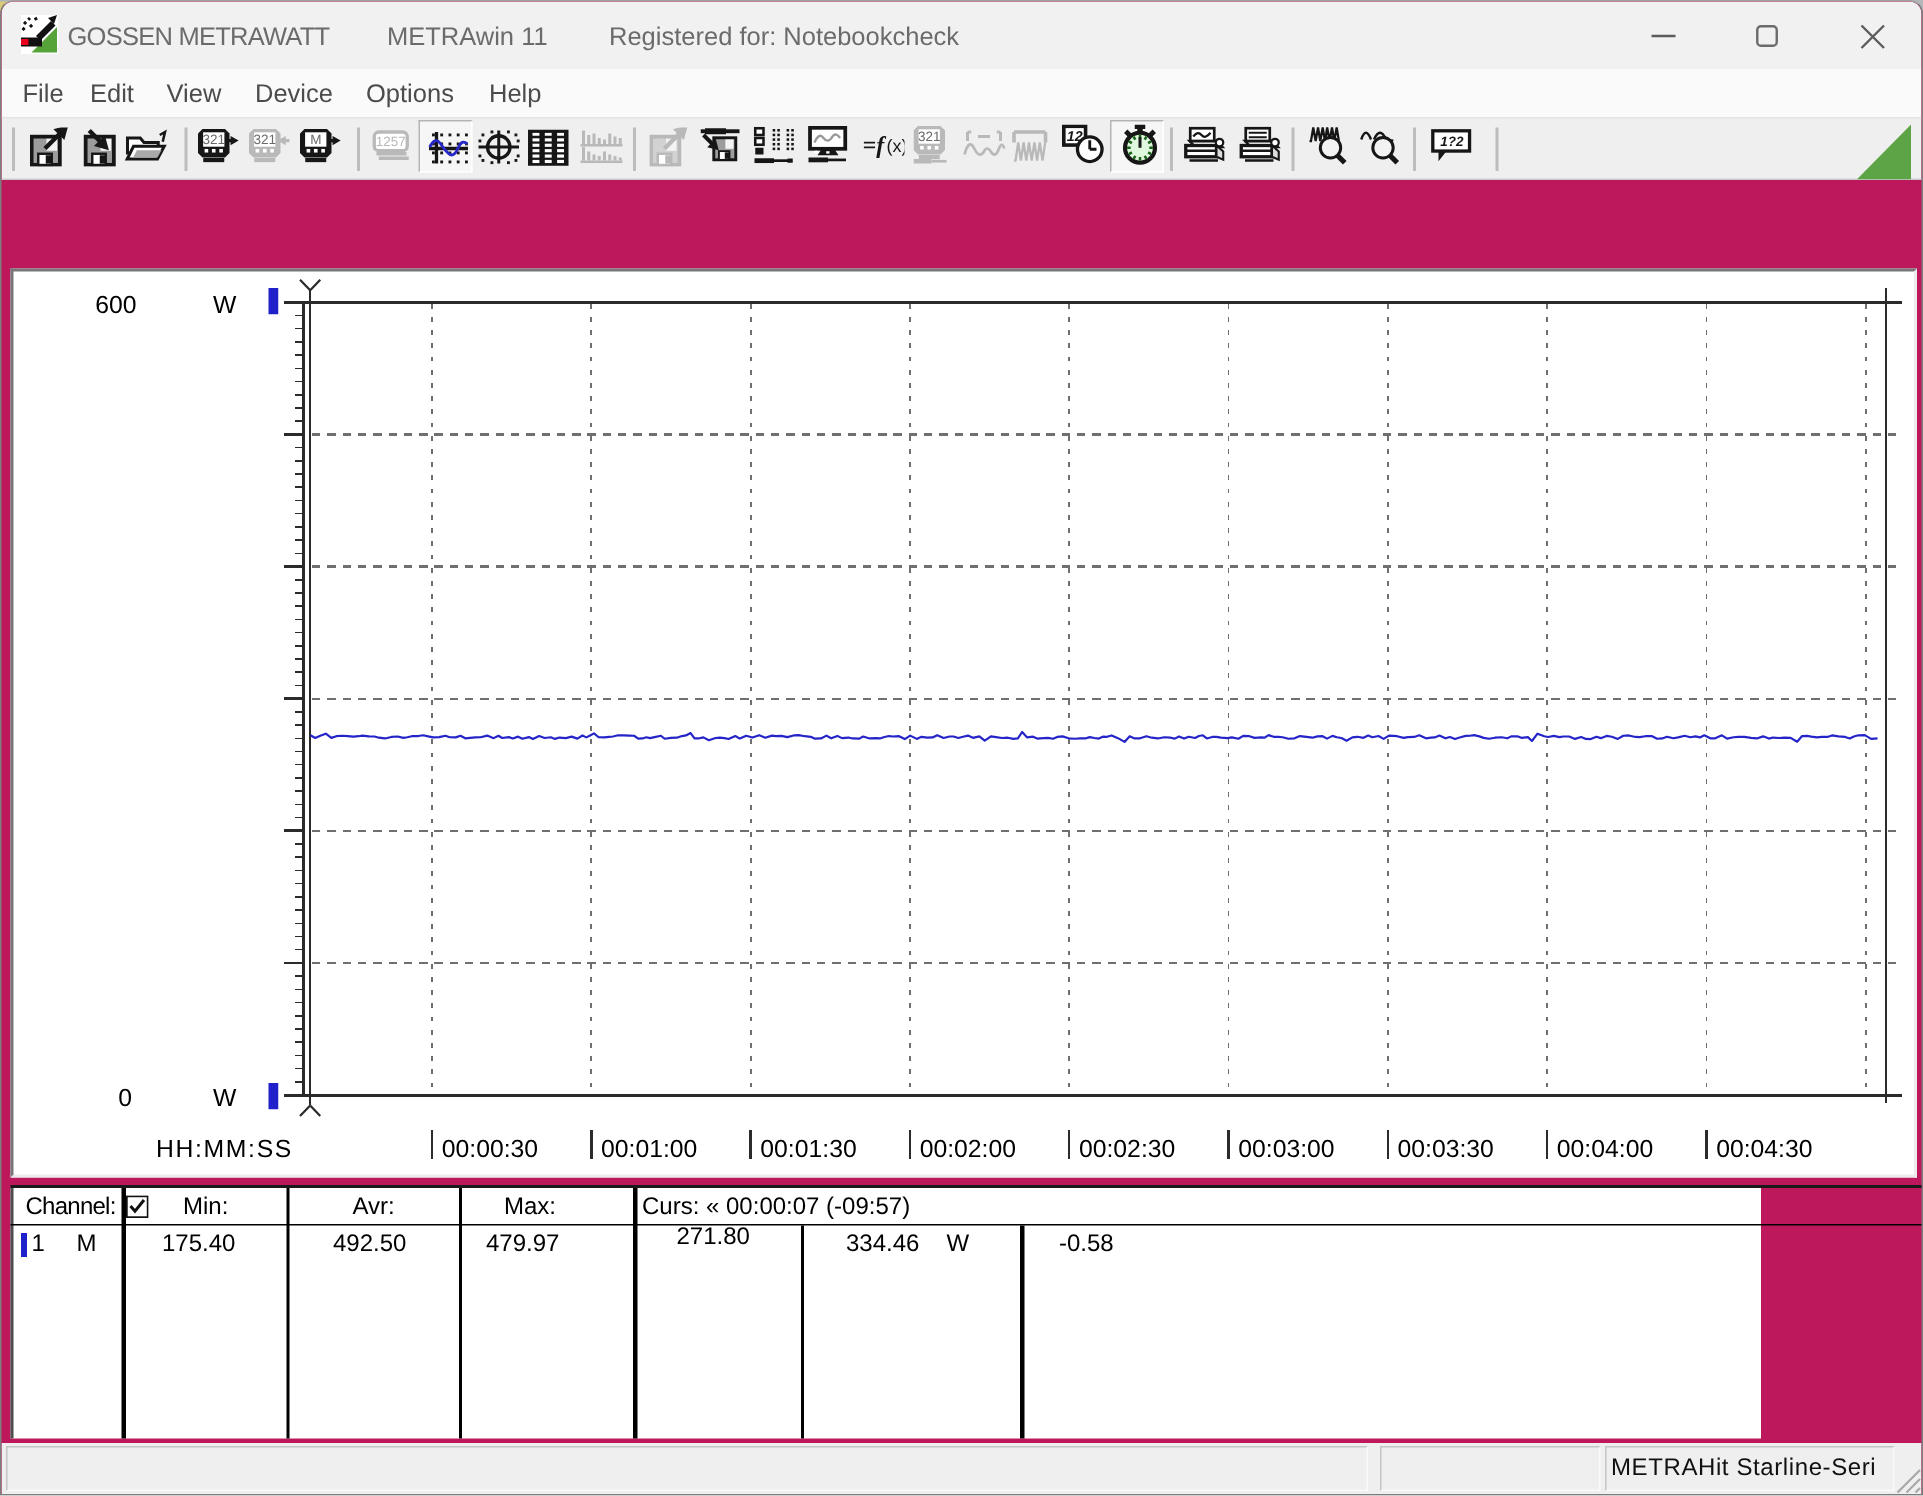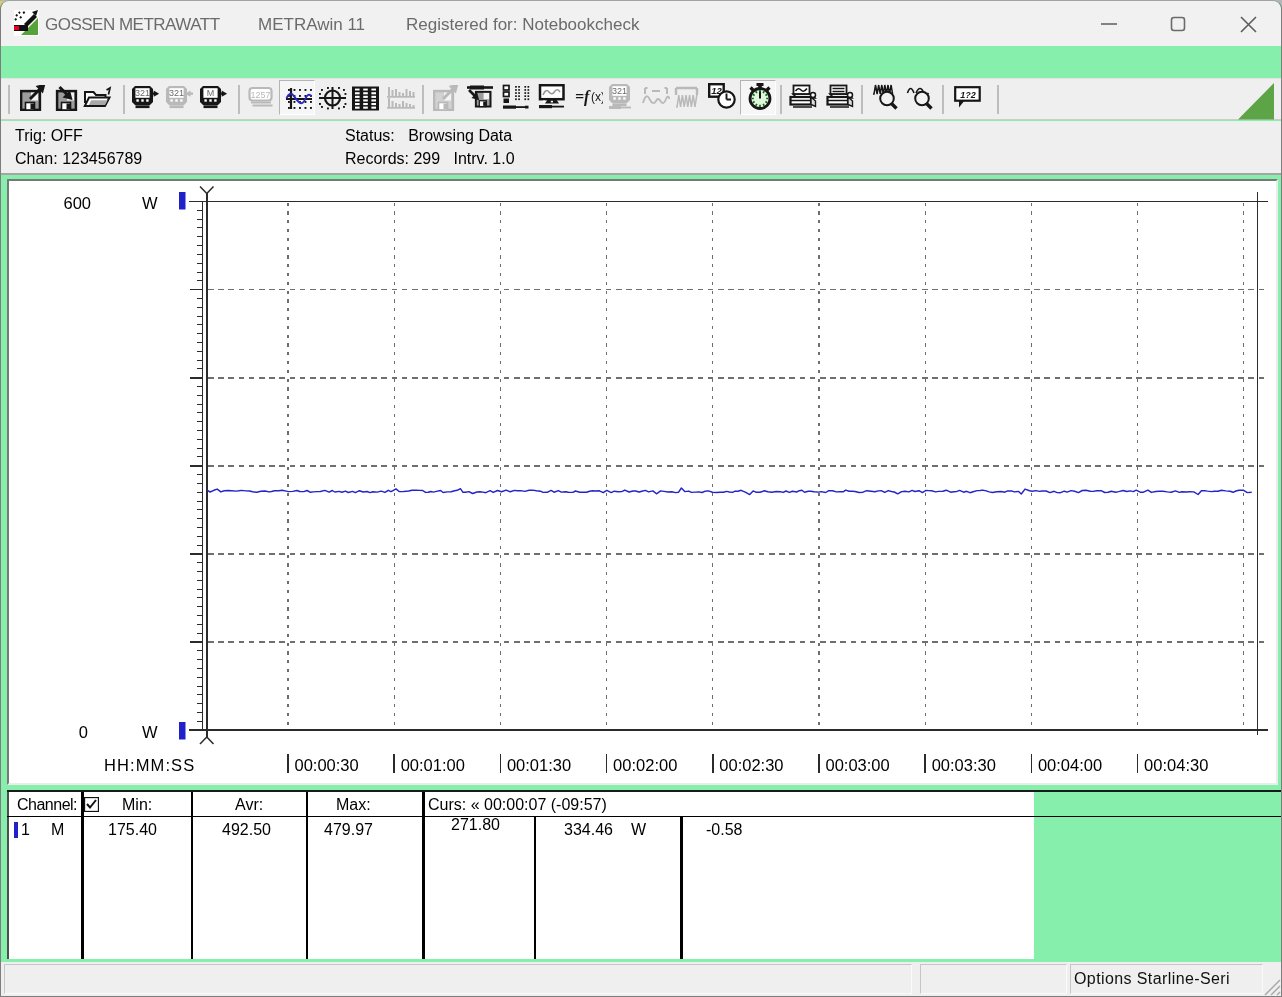"GOSSEN METRAWATT" #win { background: #86efac -> #be185d }
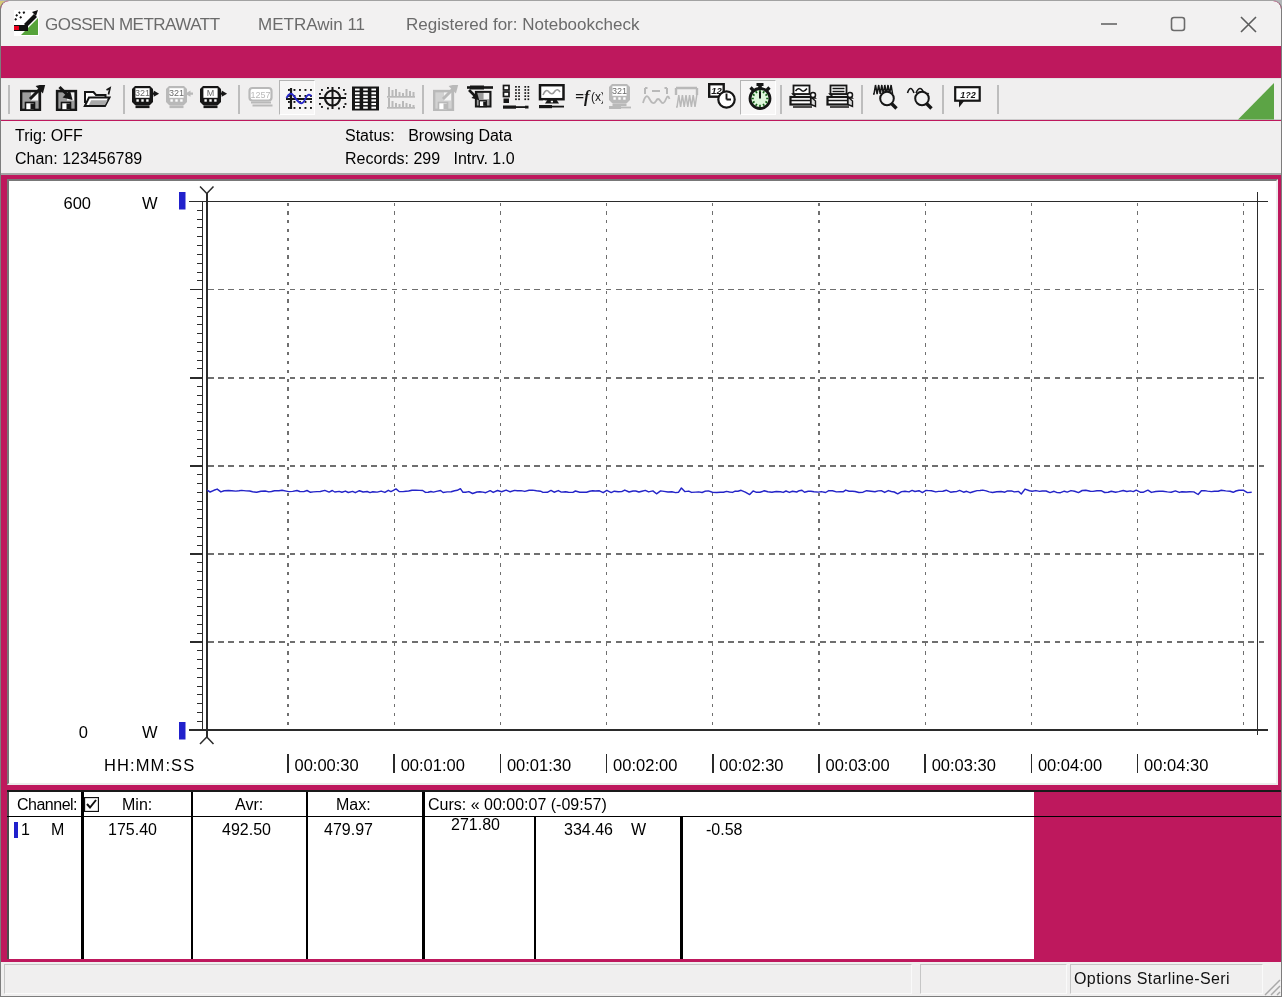"File" div { html: none -> <div> <span>File</span> <span>Edit</span> <span>View</span> <span>Device</span> <span>Options</span> <span>Help</span> </div> }
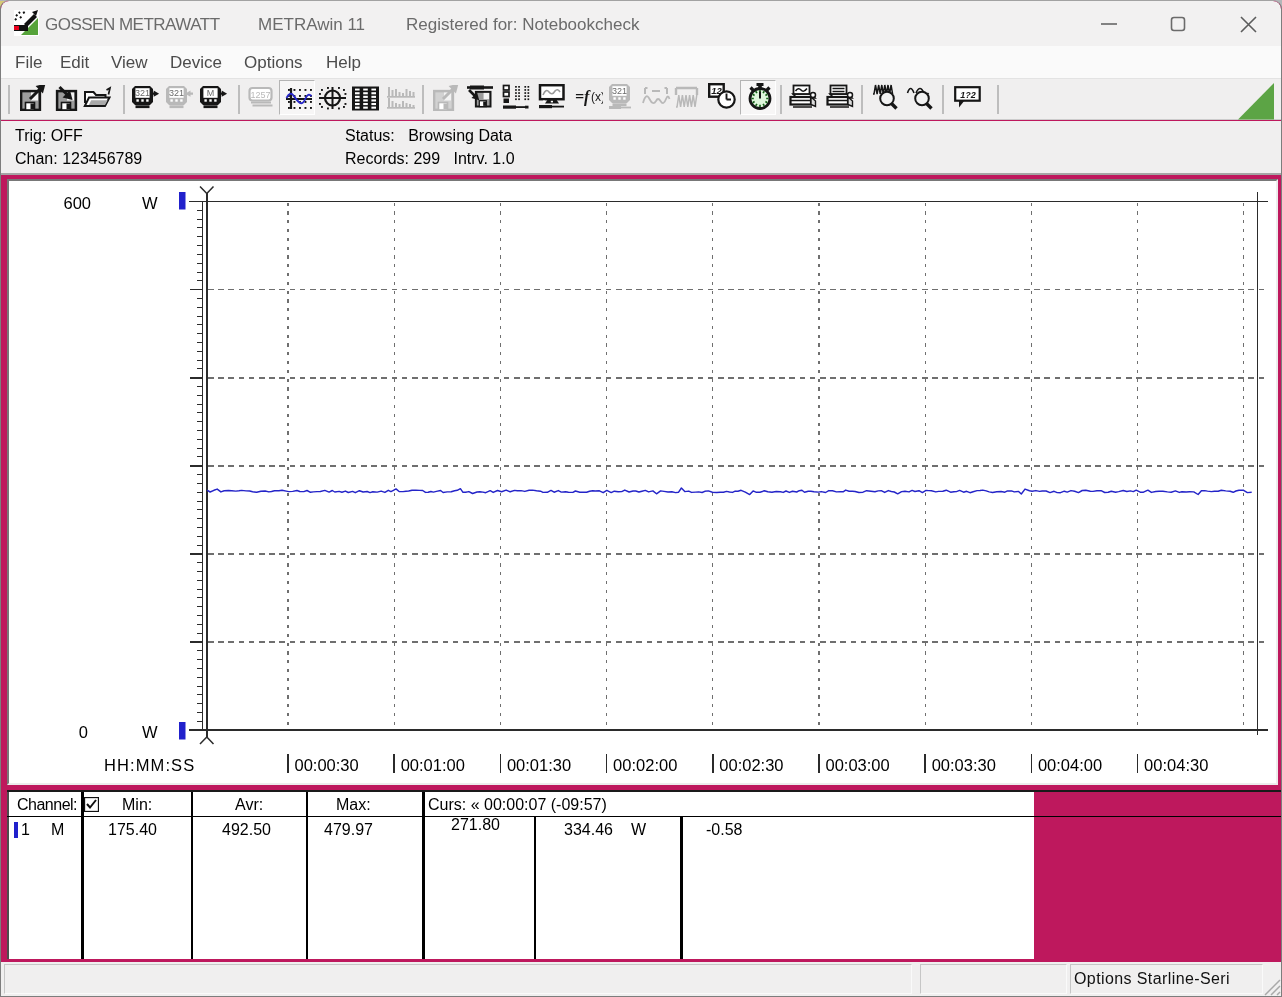"Trig: OFF" div { html: <div> <div>Trig: OFF</div> <div>Chan: 123456789</div> <div>Status: Browsing Data</div> <div>Records: 299 Intrv. 1.0</div> </div> -> none }
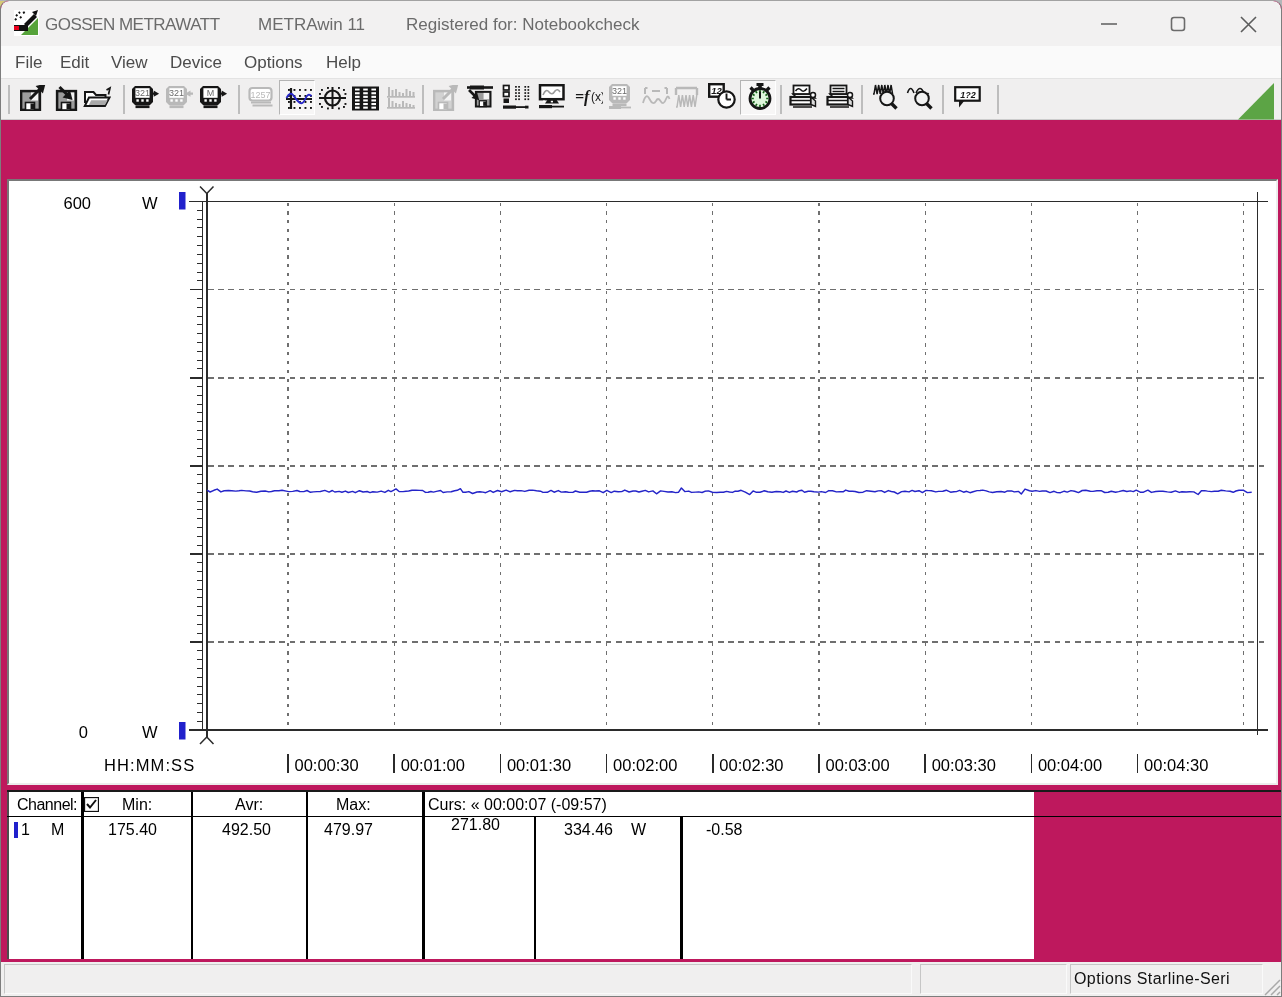"Channel:" #tablearea { width: 1027px -> 1167px }
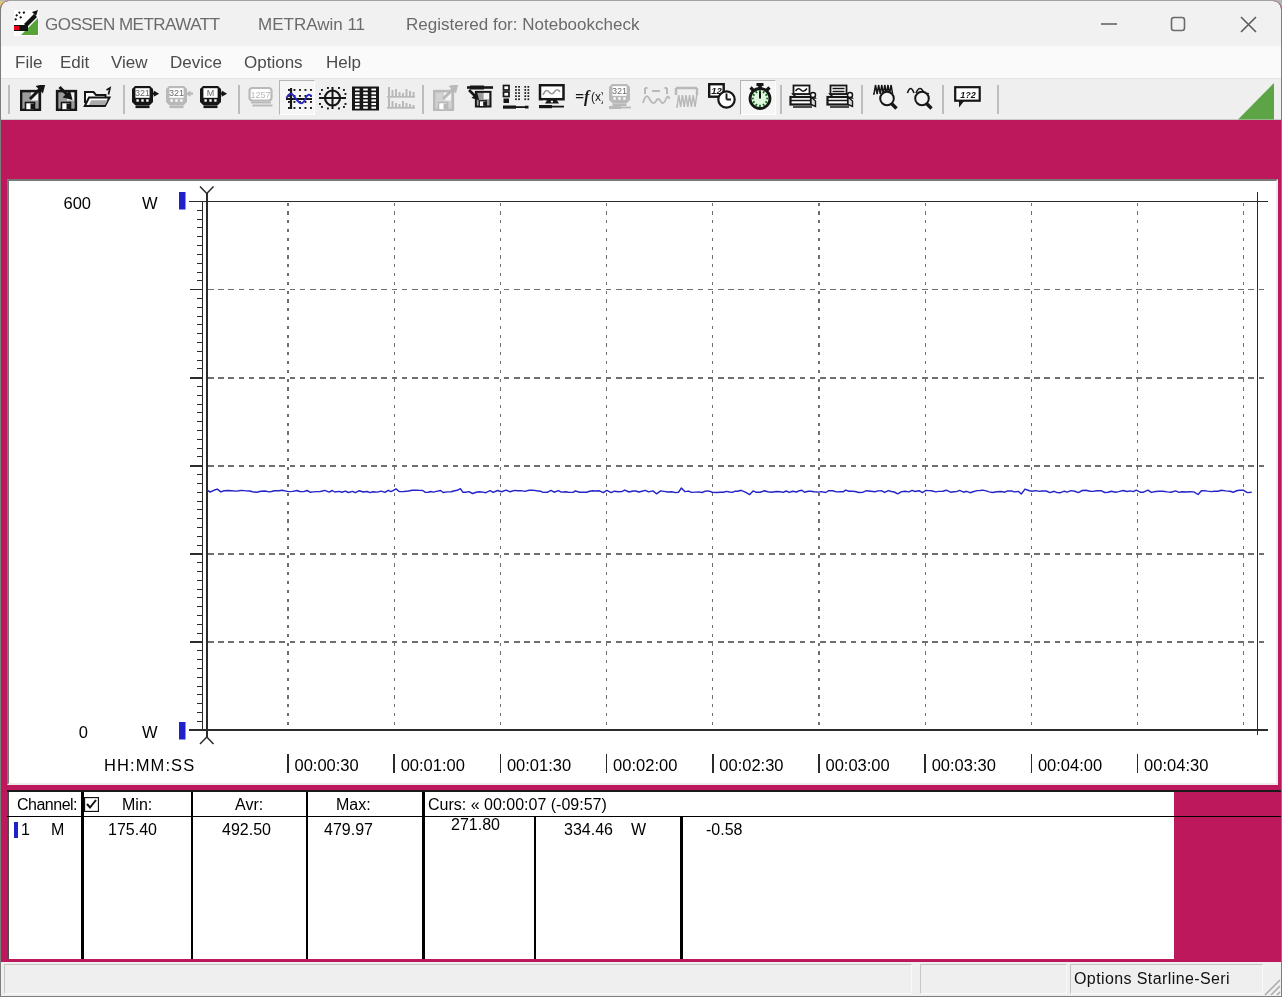"Options Starline-Seri" div.abs { text: Options -> METRAHit }
